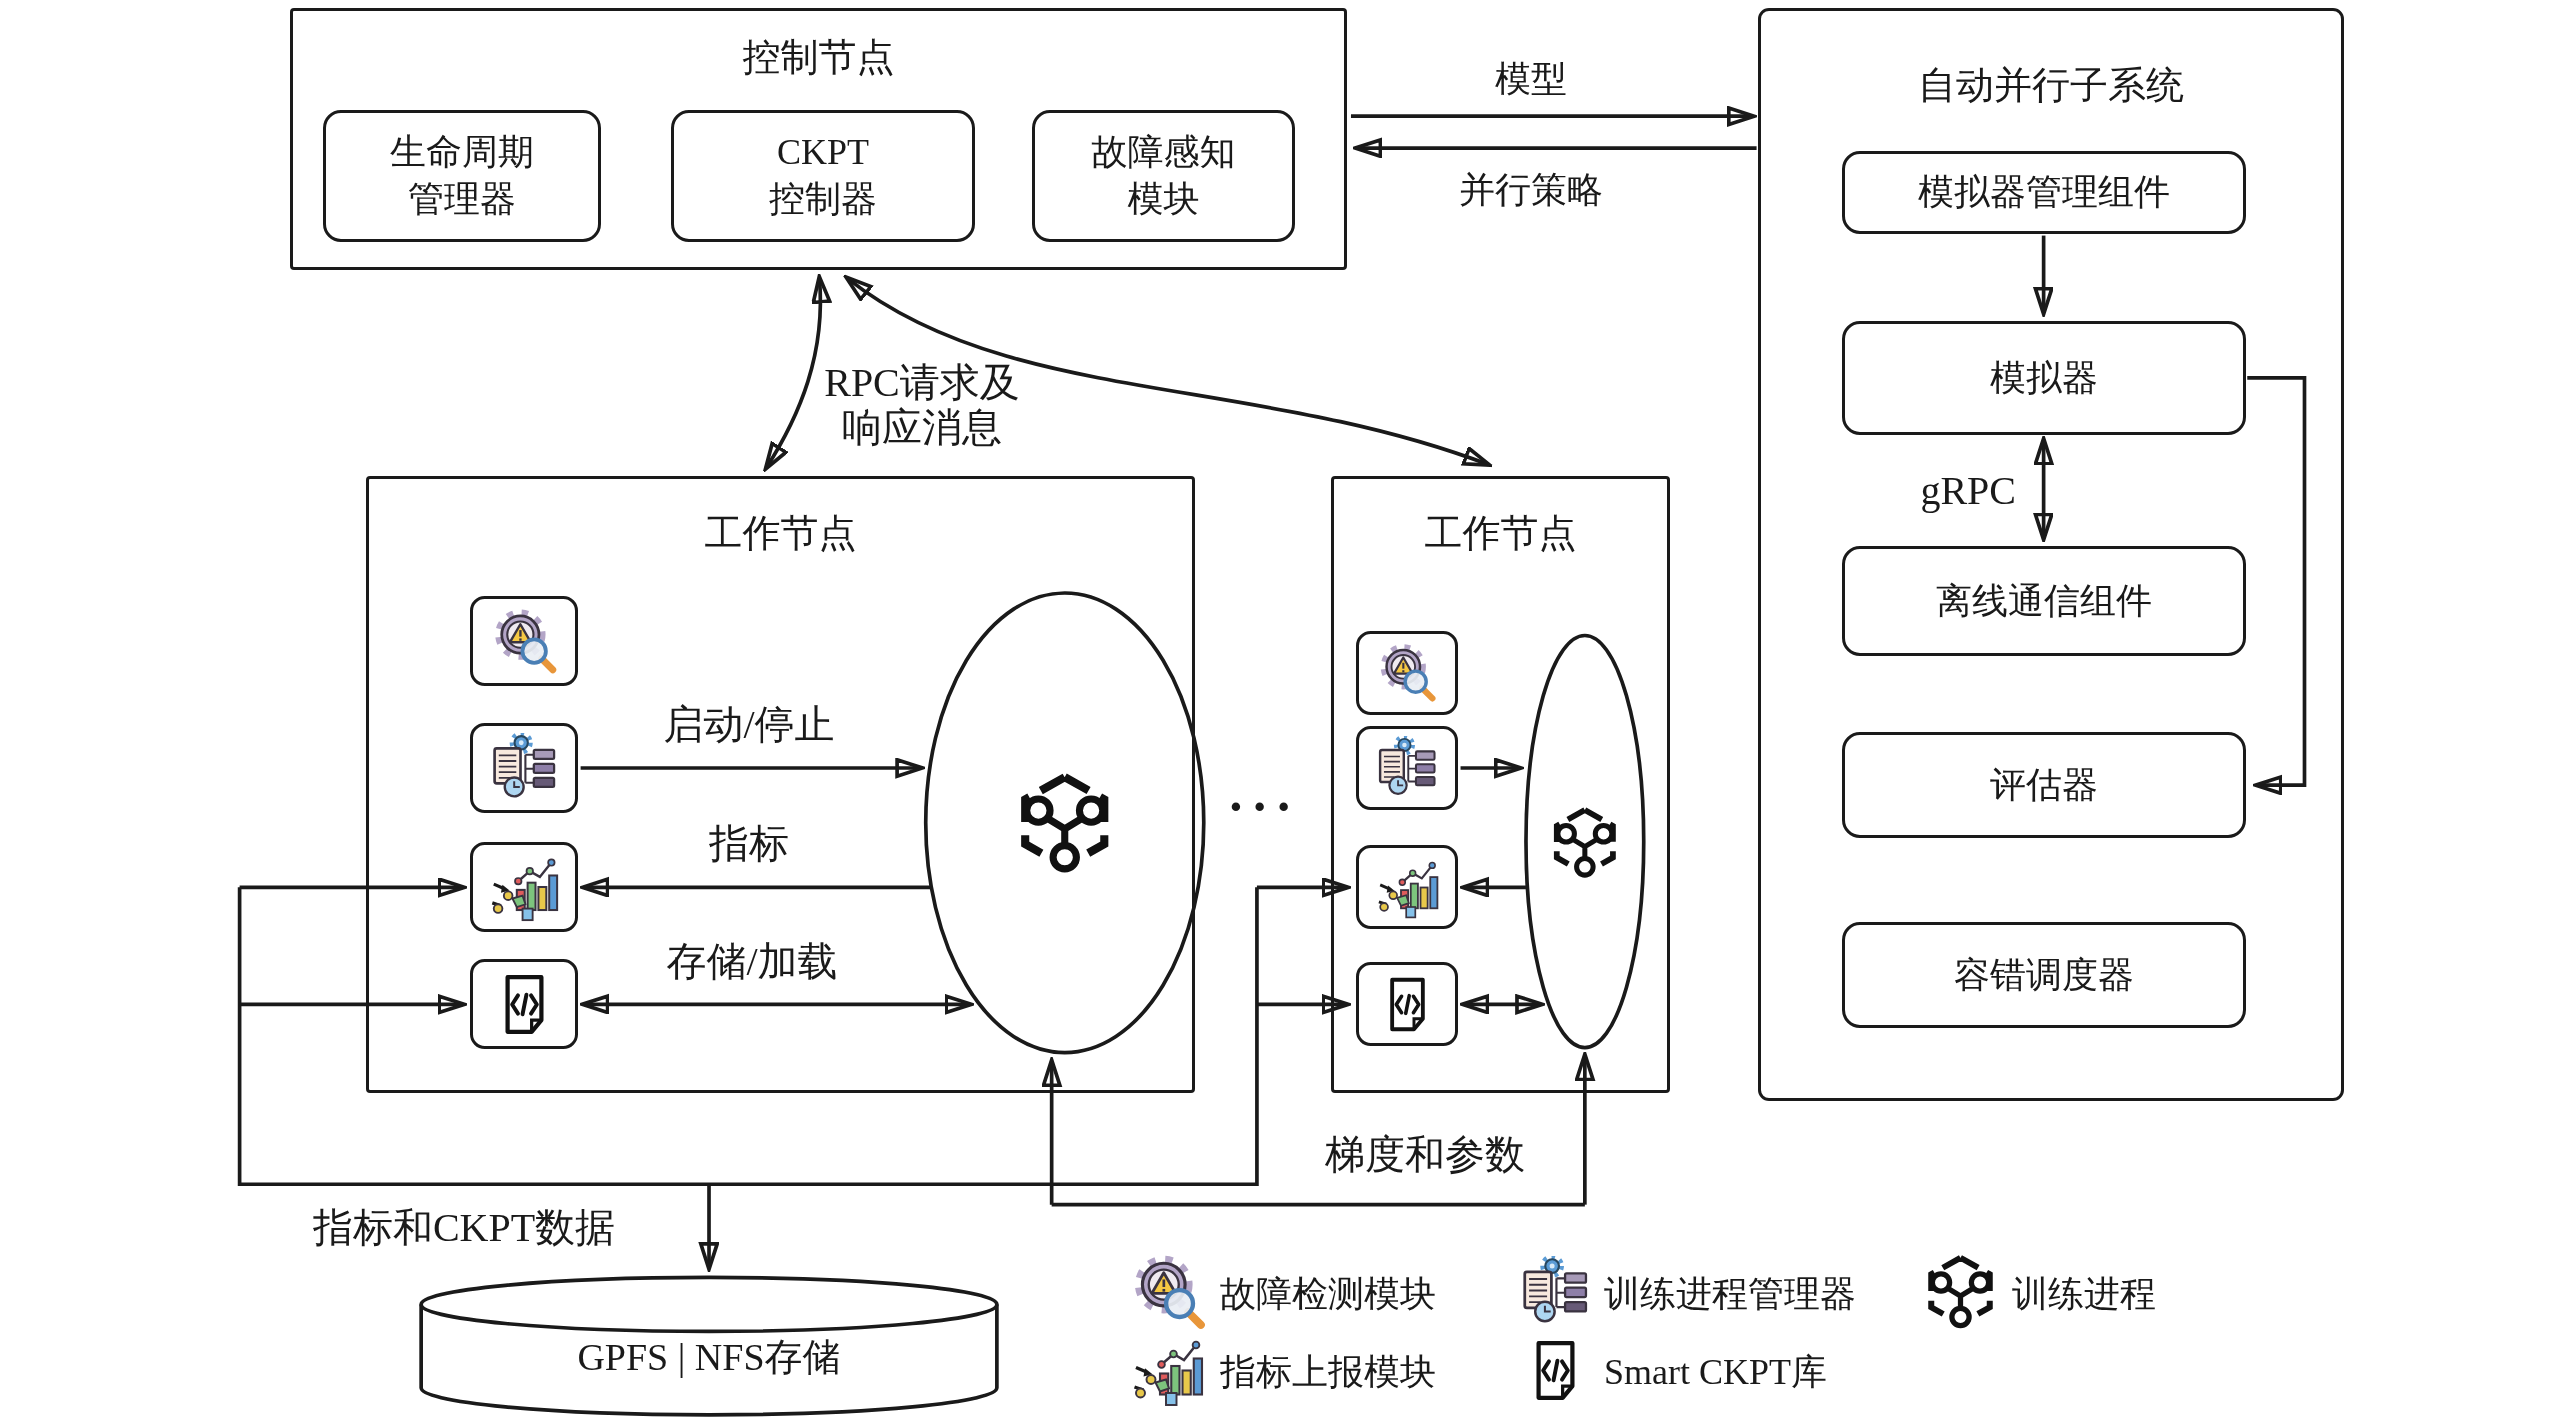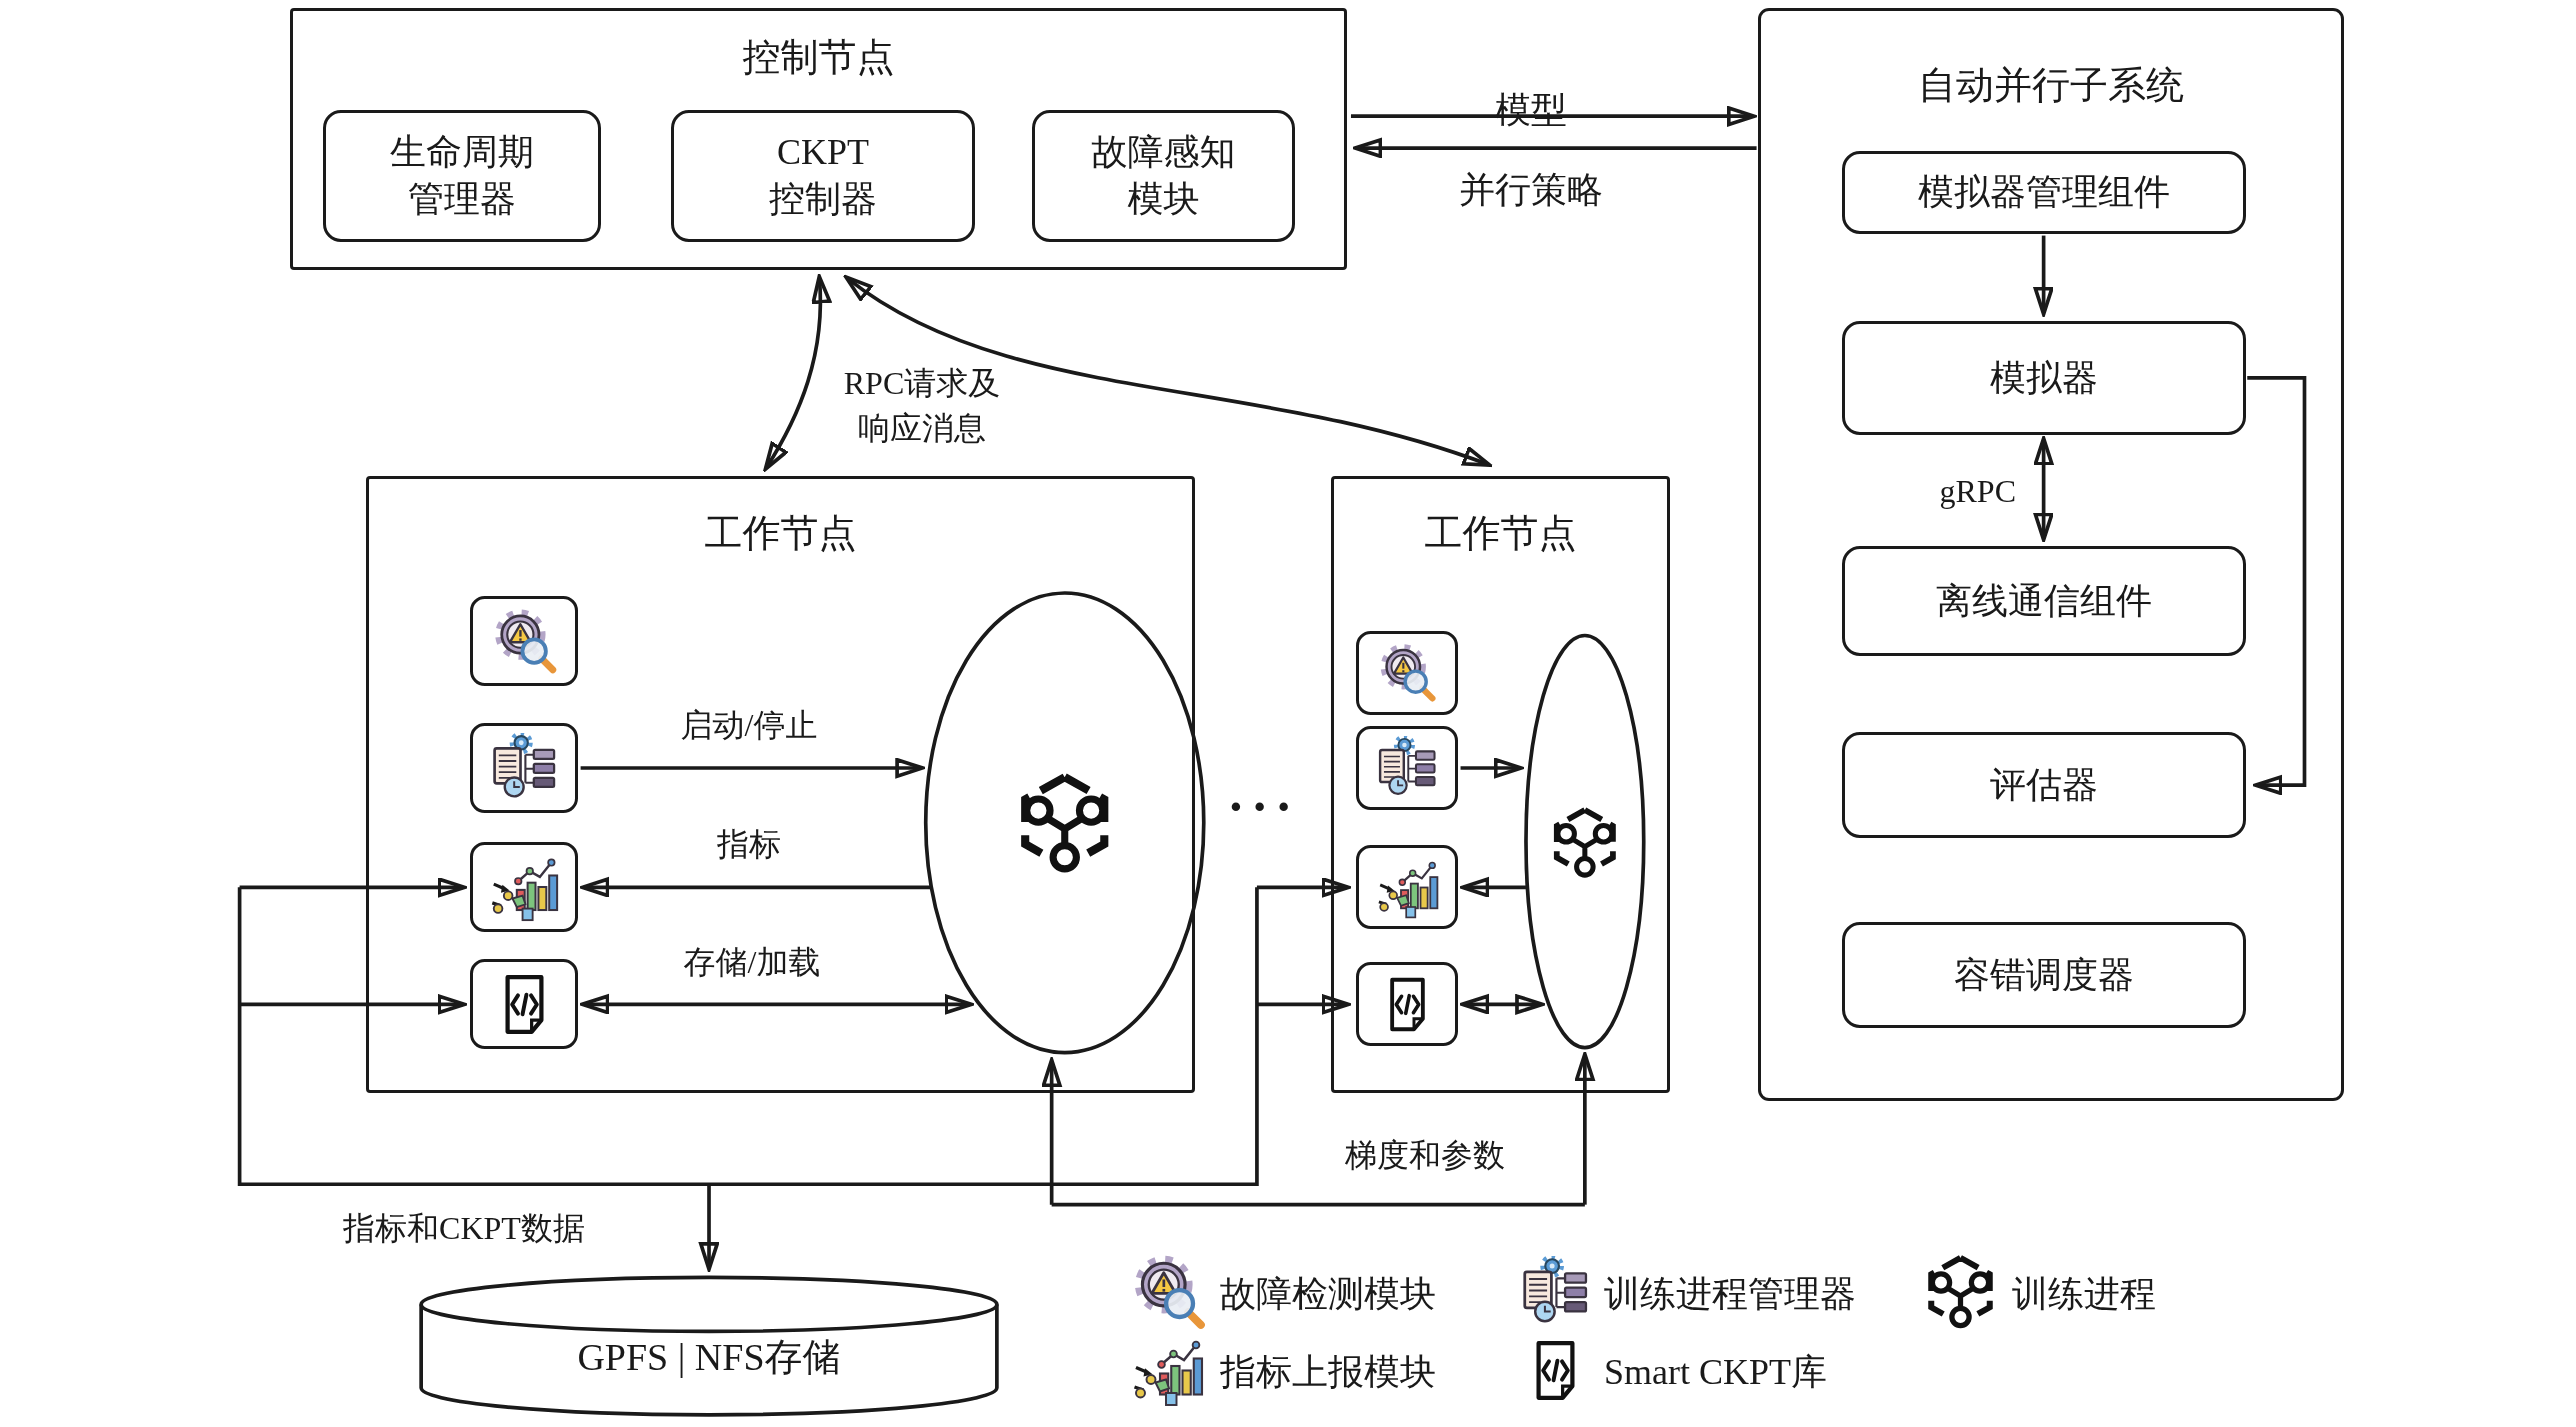"模型" div.lbl { margin-top: 31px -> none }
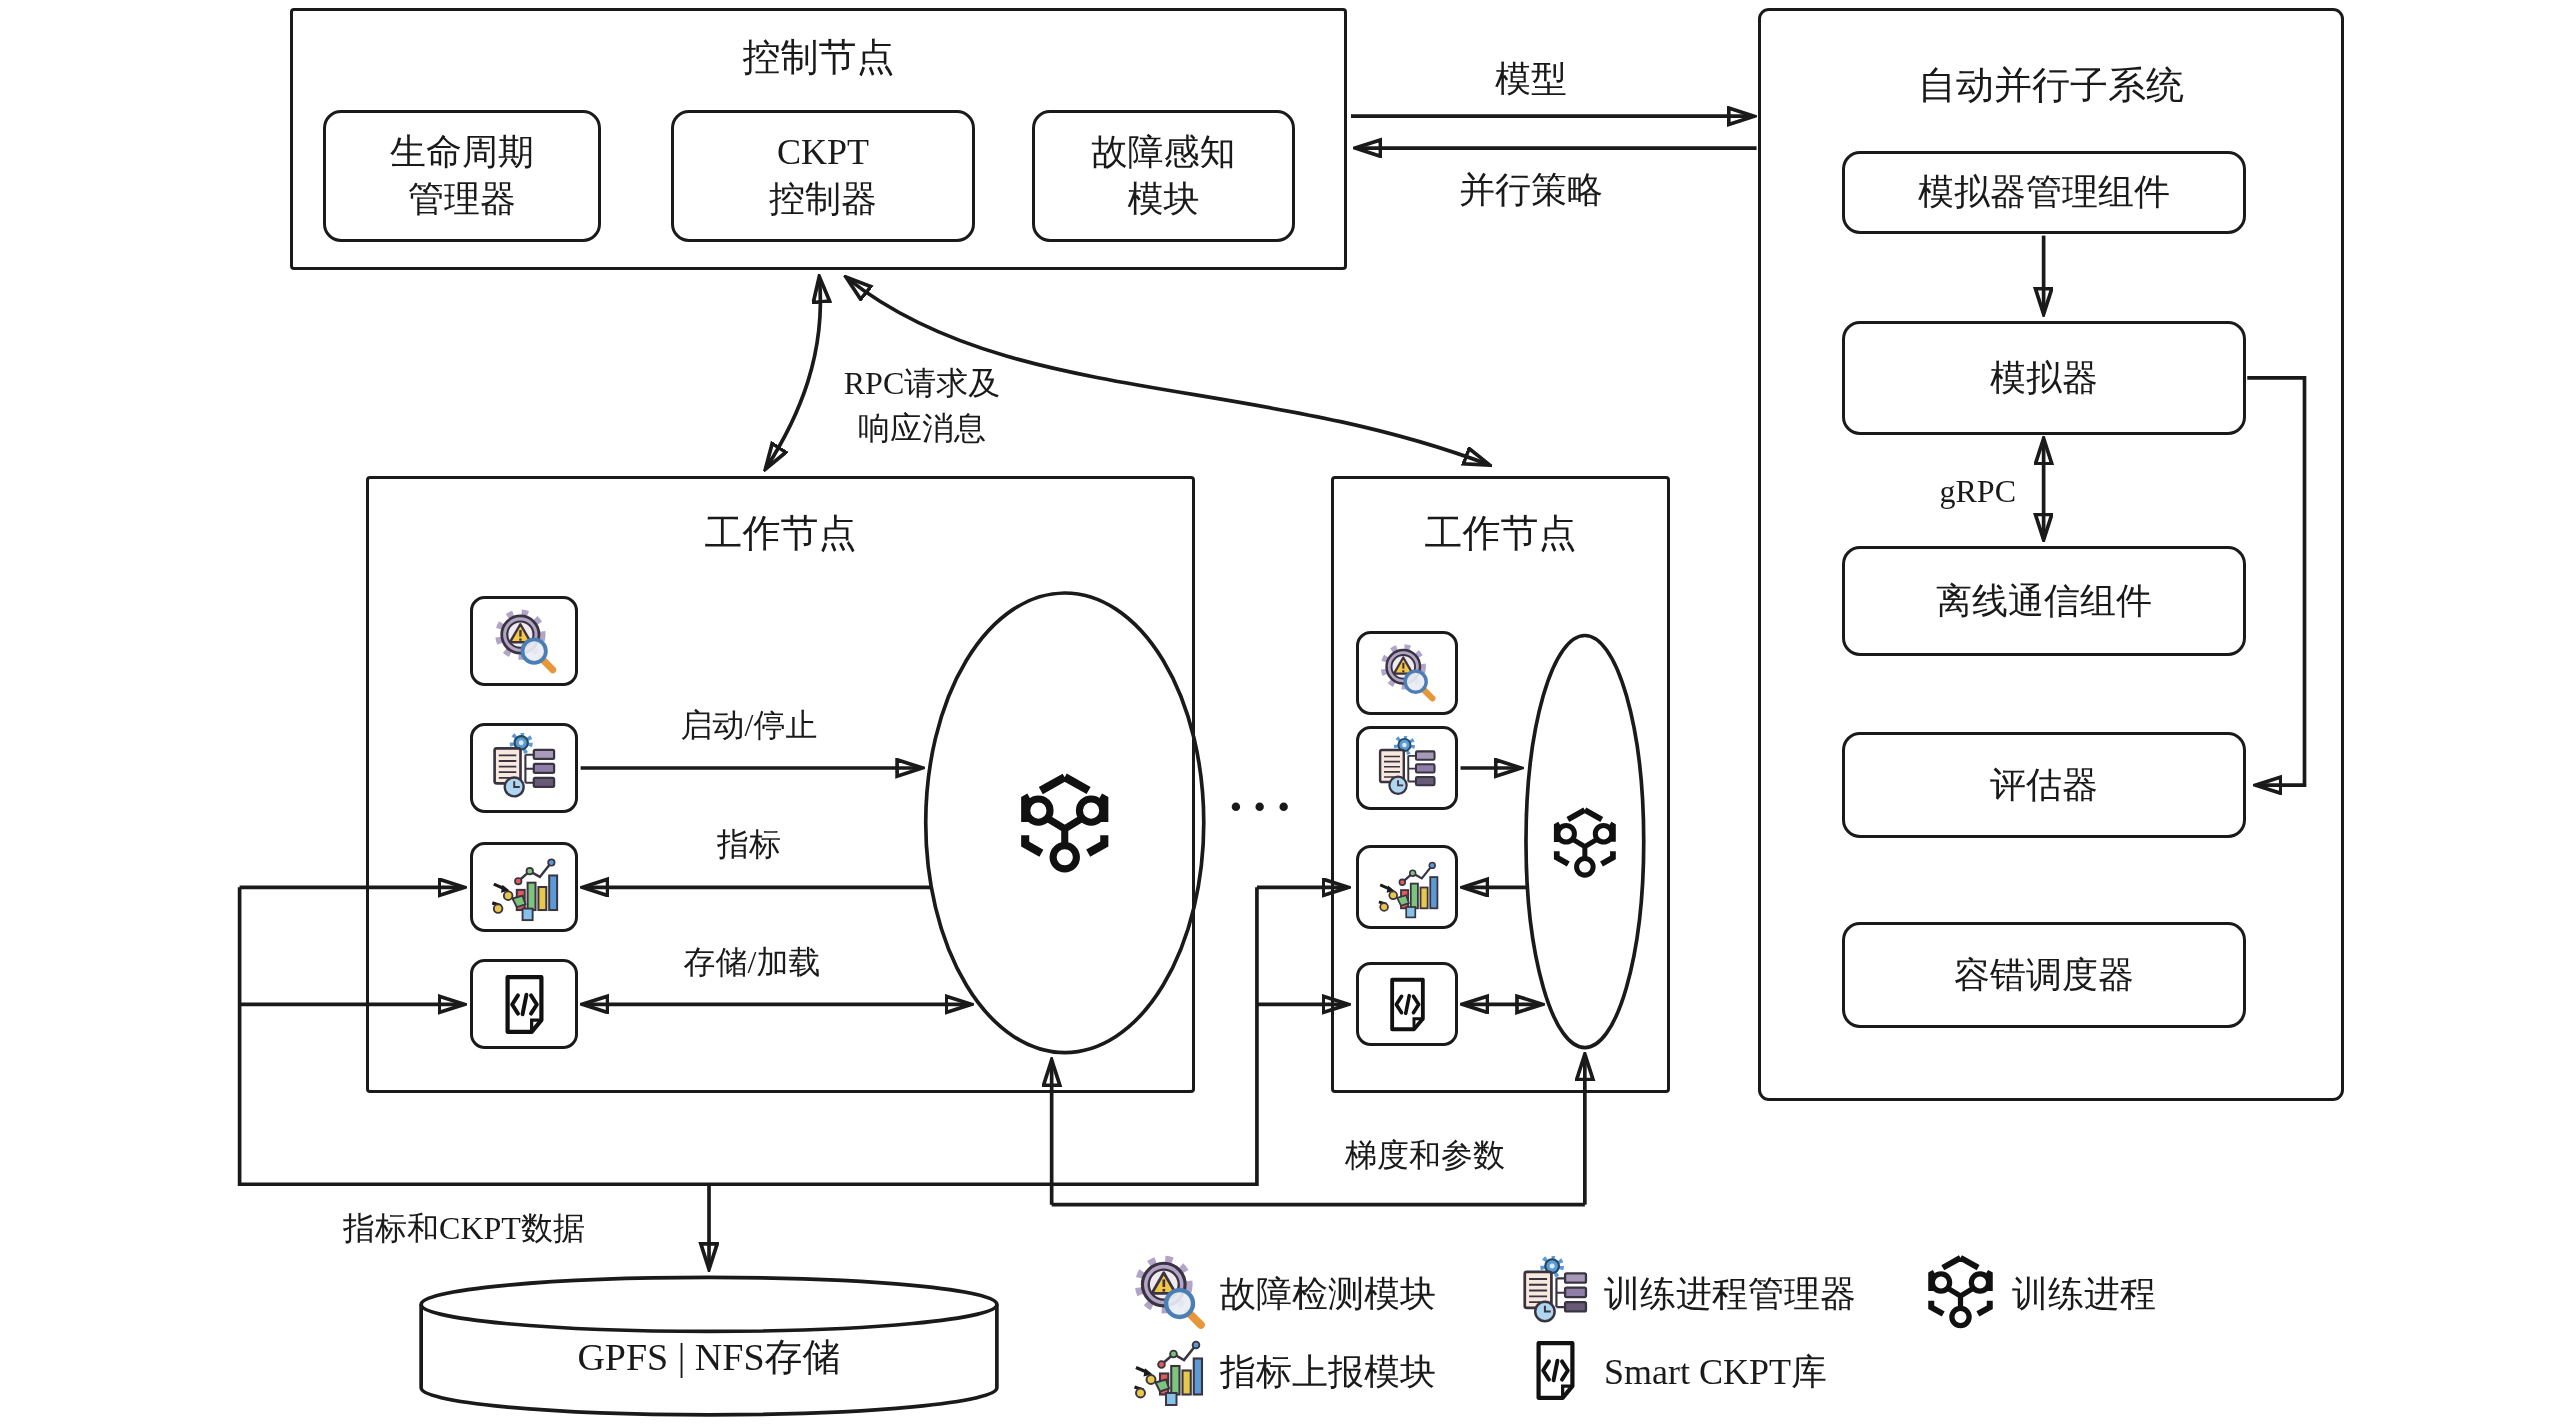"RPC请求及" .t42 { font-size: 32px -> 40px }
